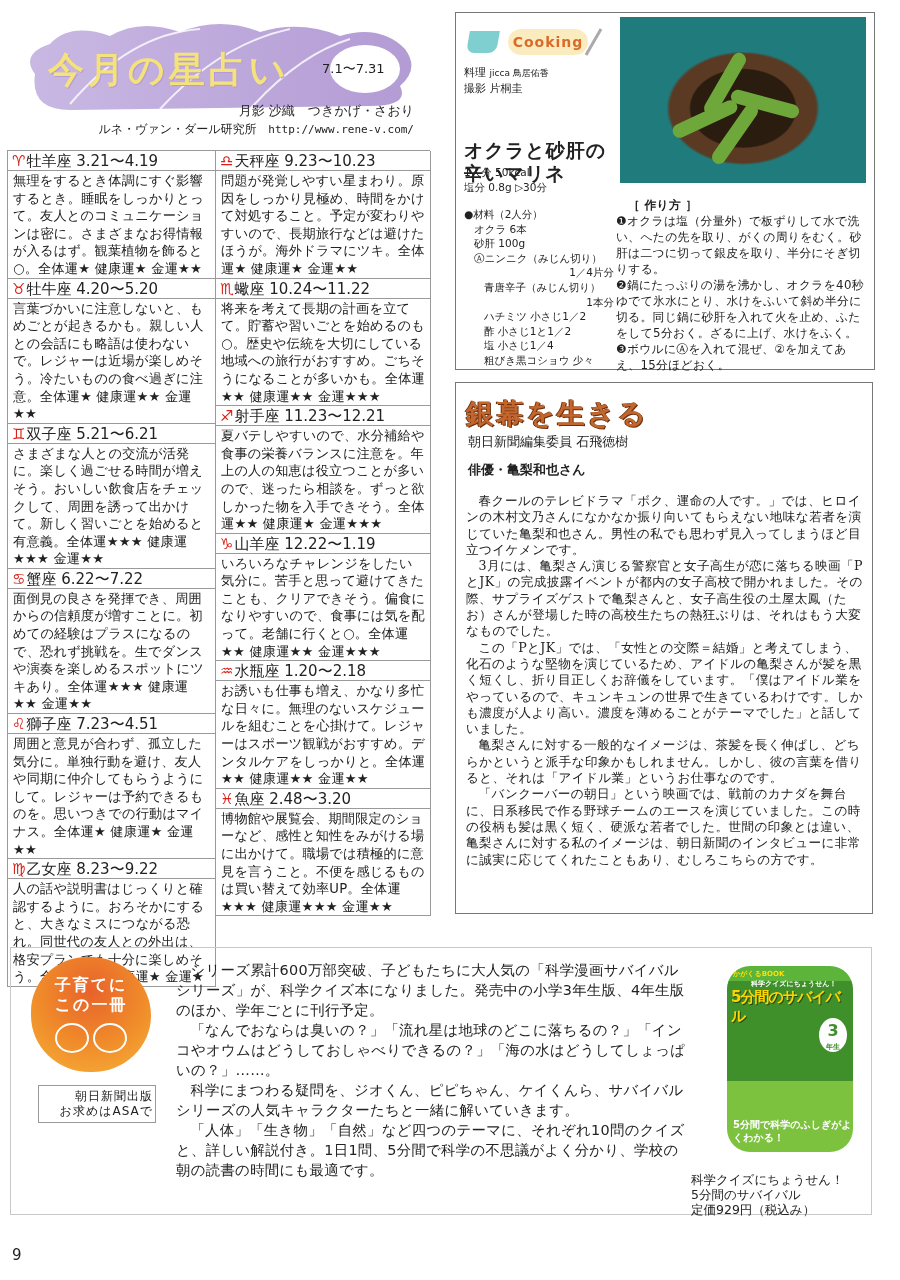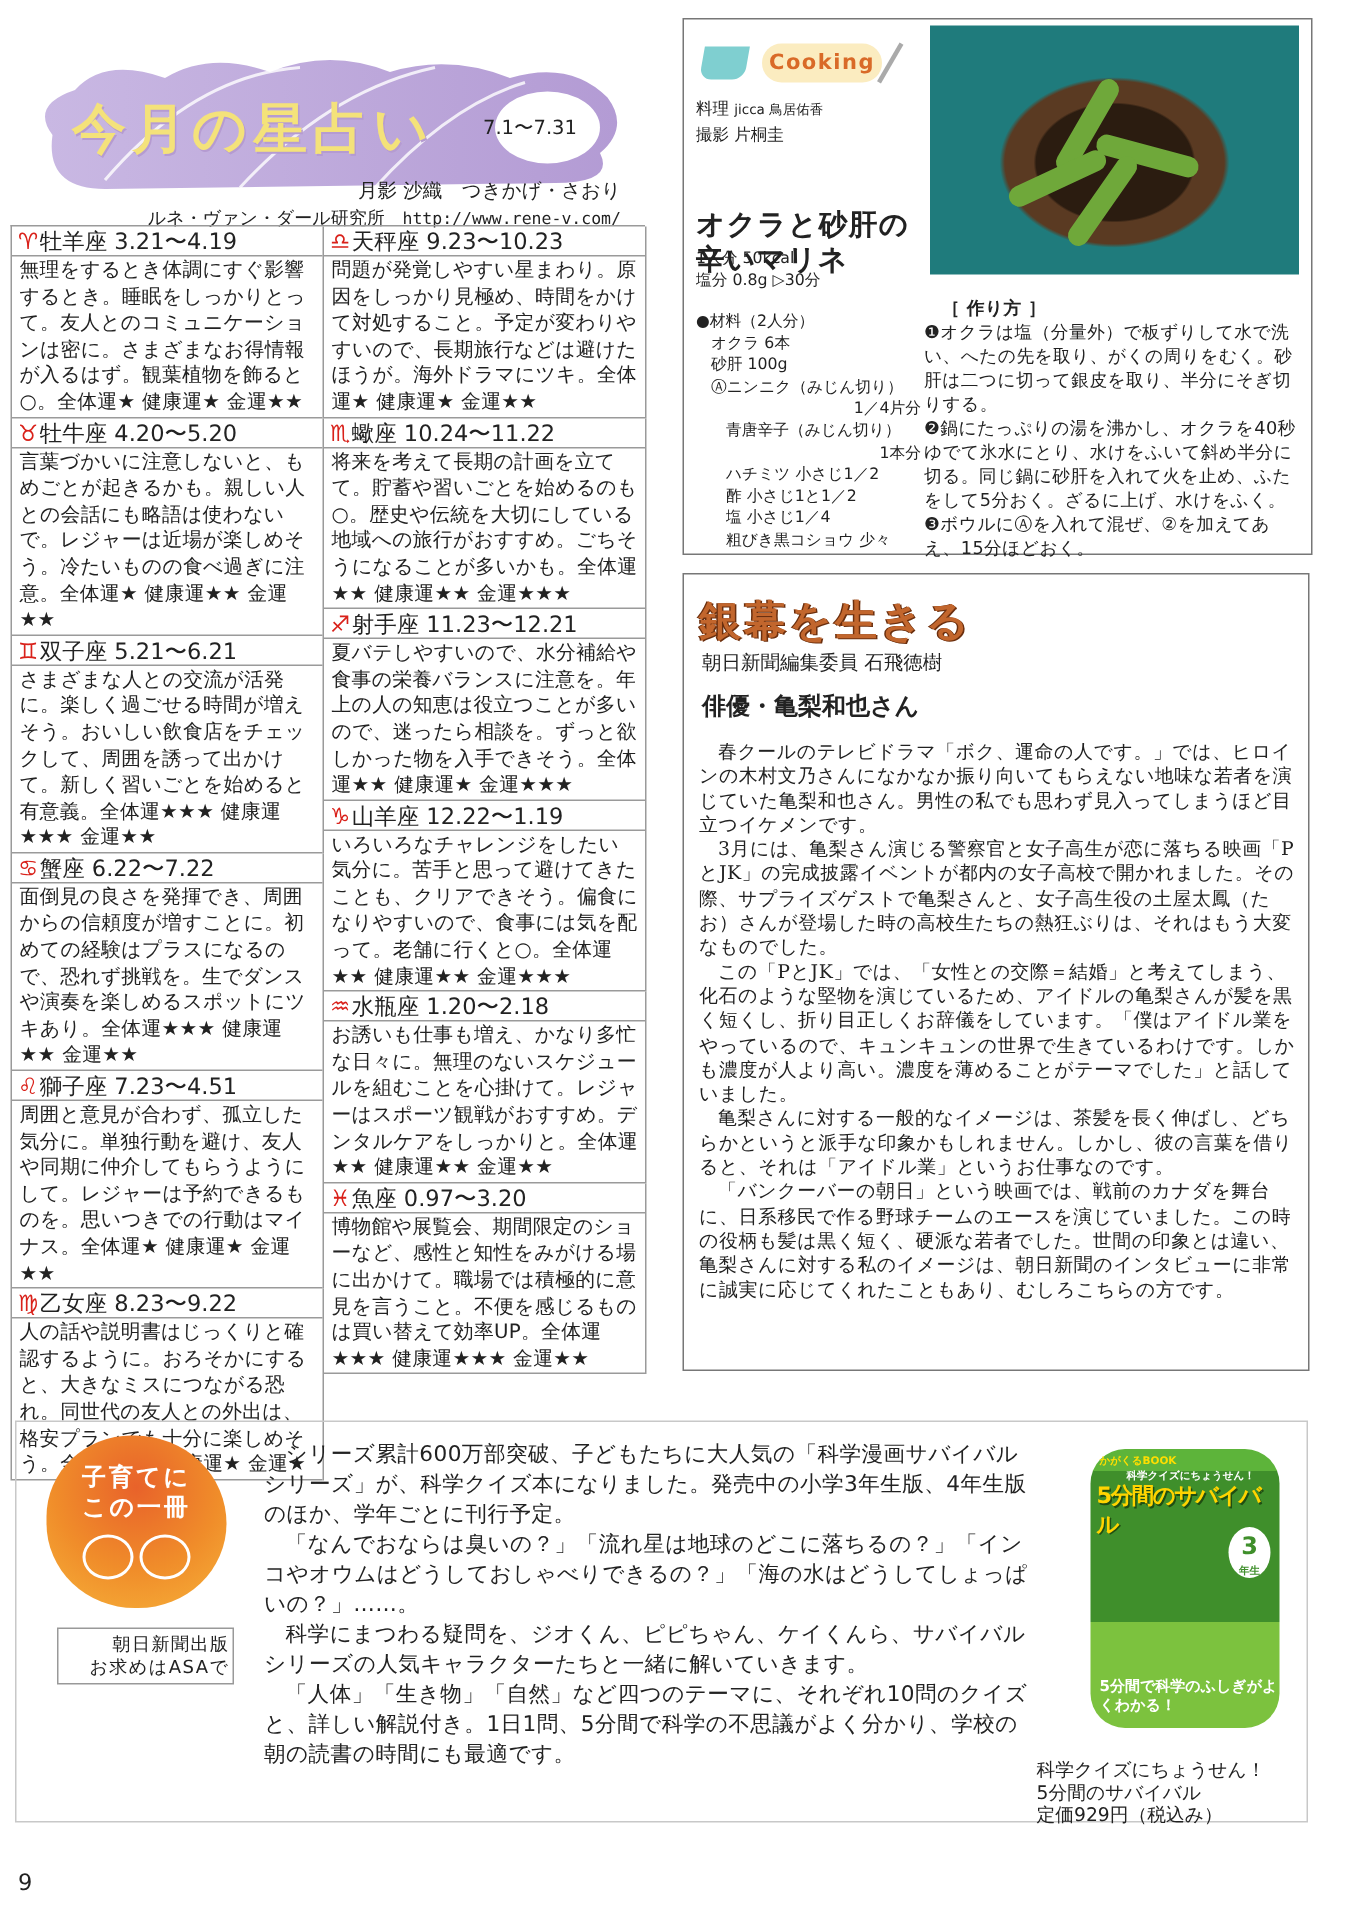"今月の星占い" .horo-header { top: 24px -> 8px }
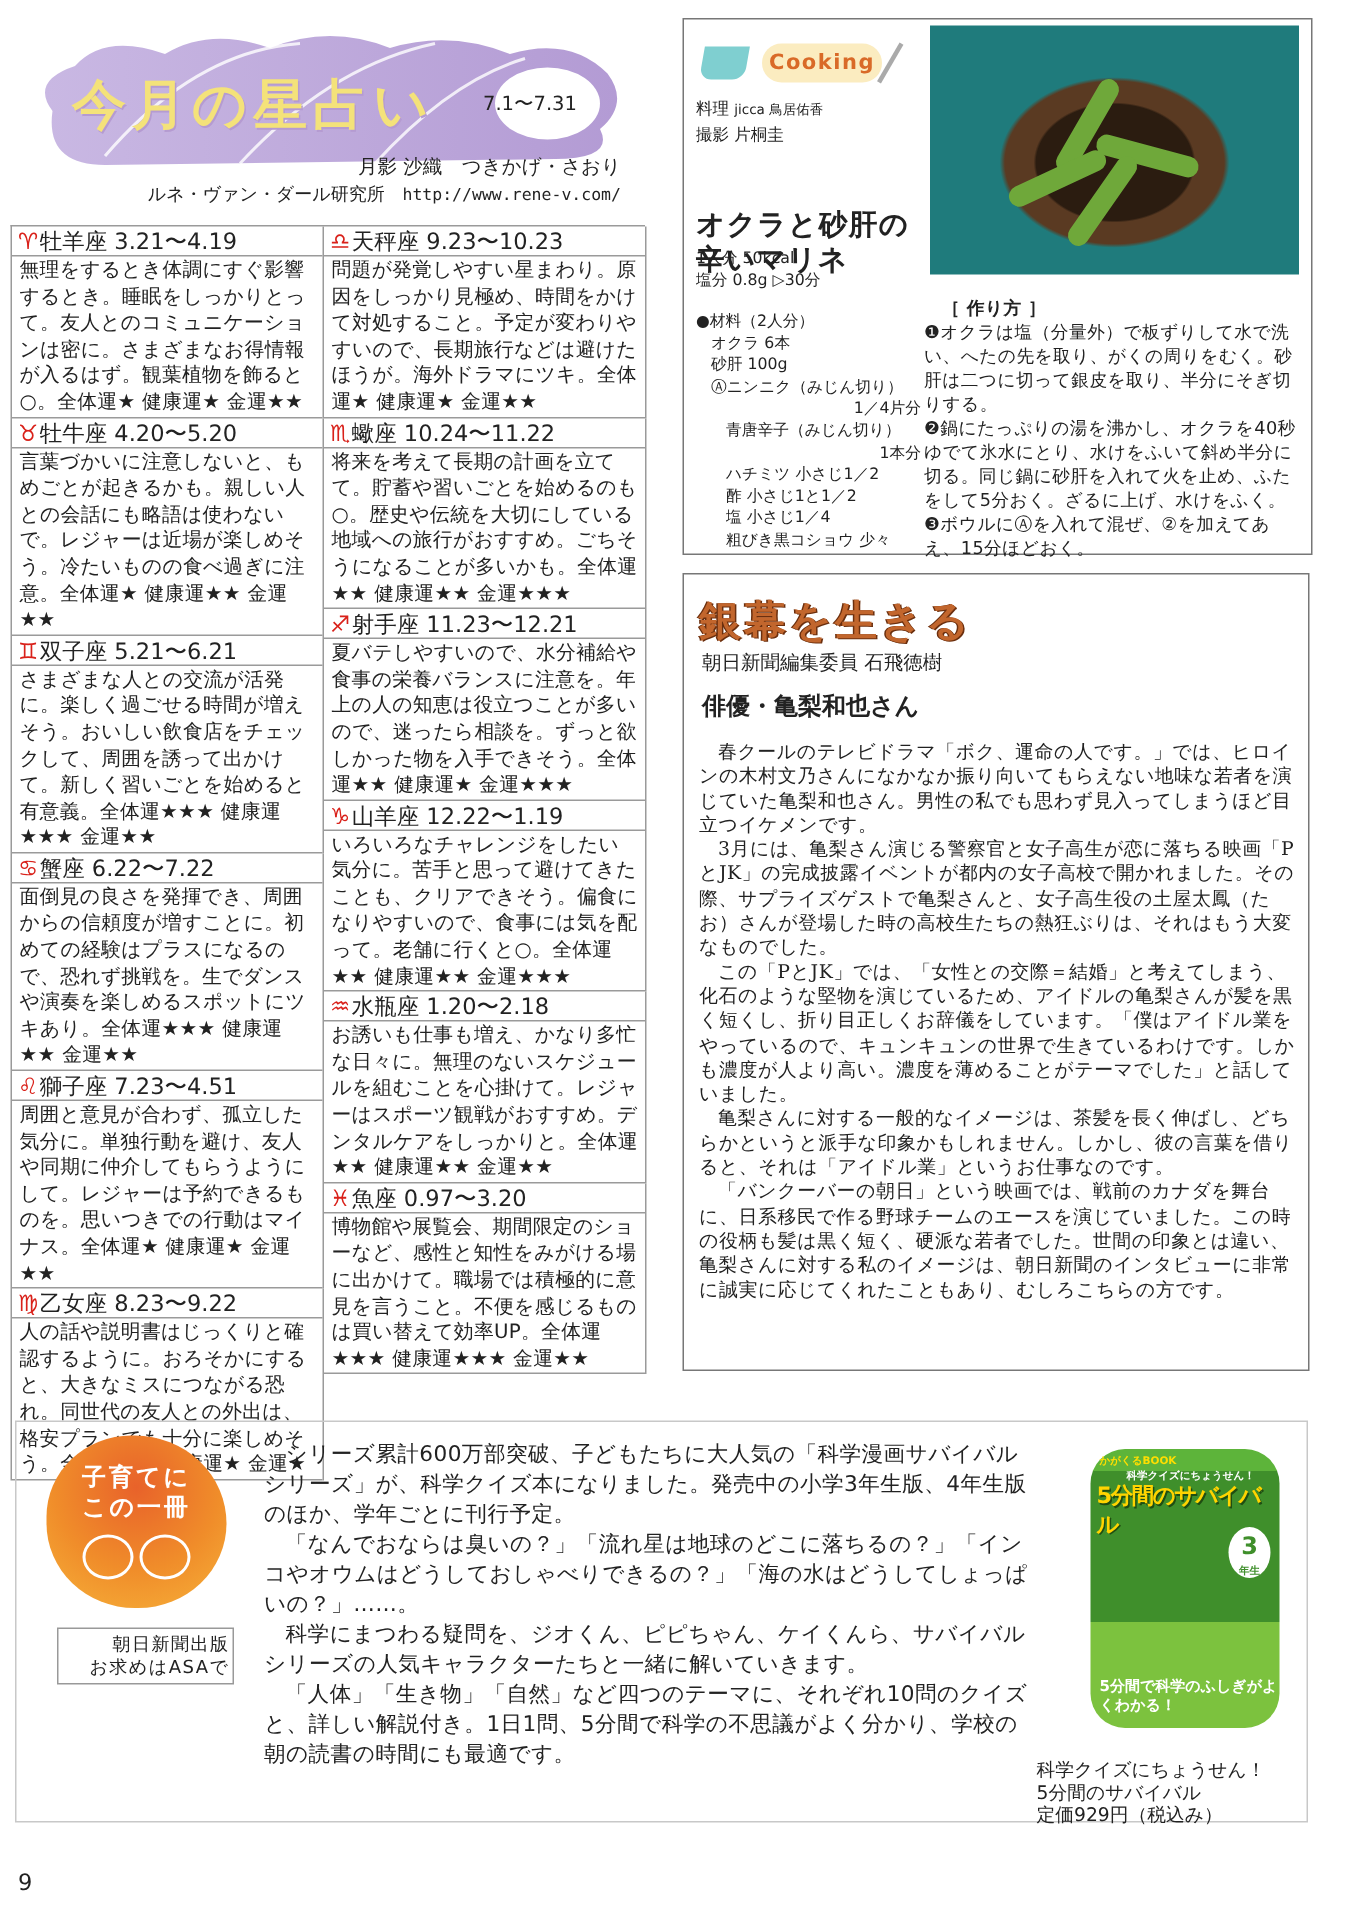"俳優・亀梨和也さん" .film-heading { font-size: 16px -> 13px }
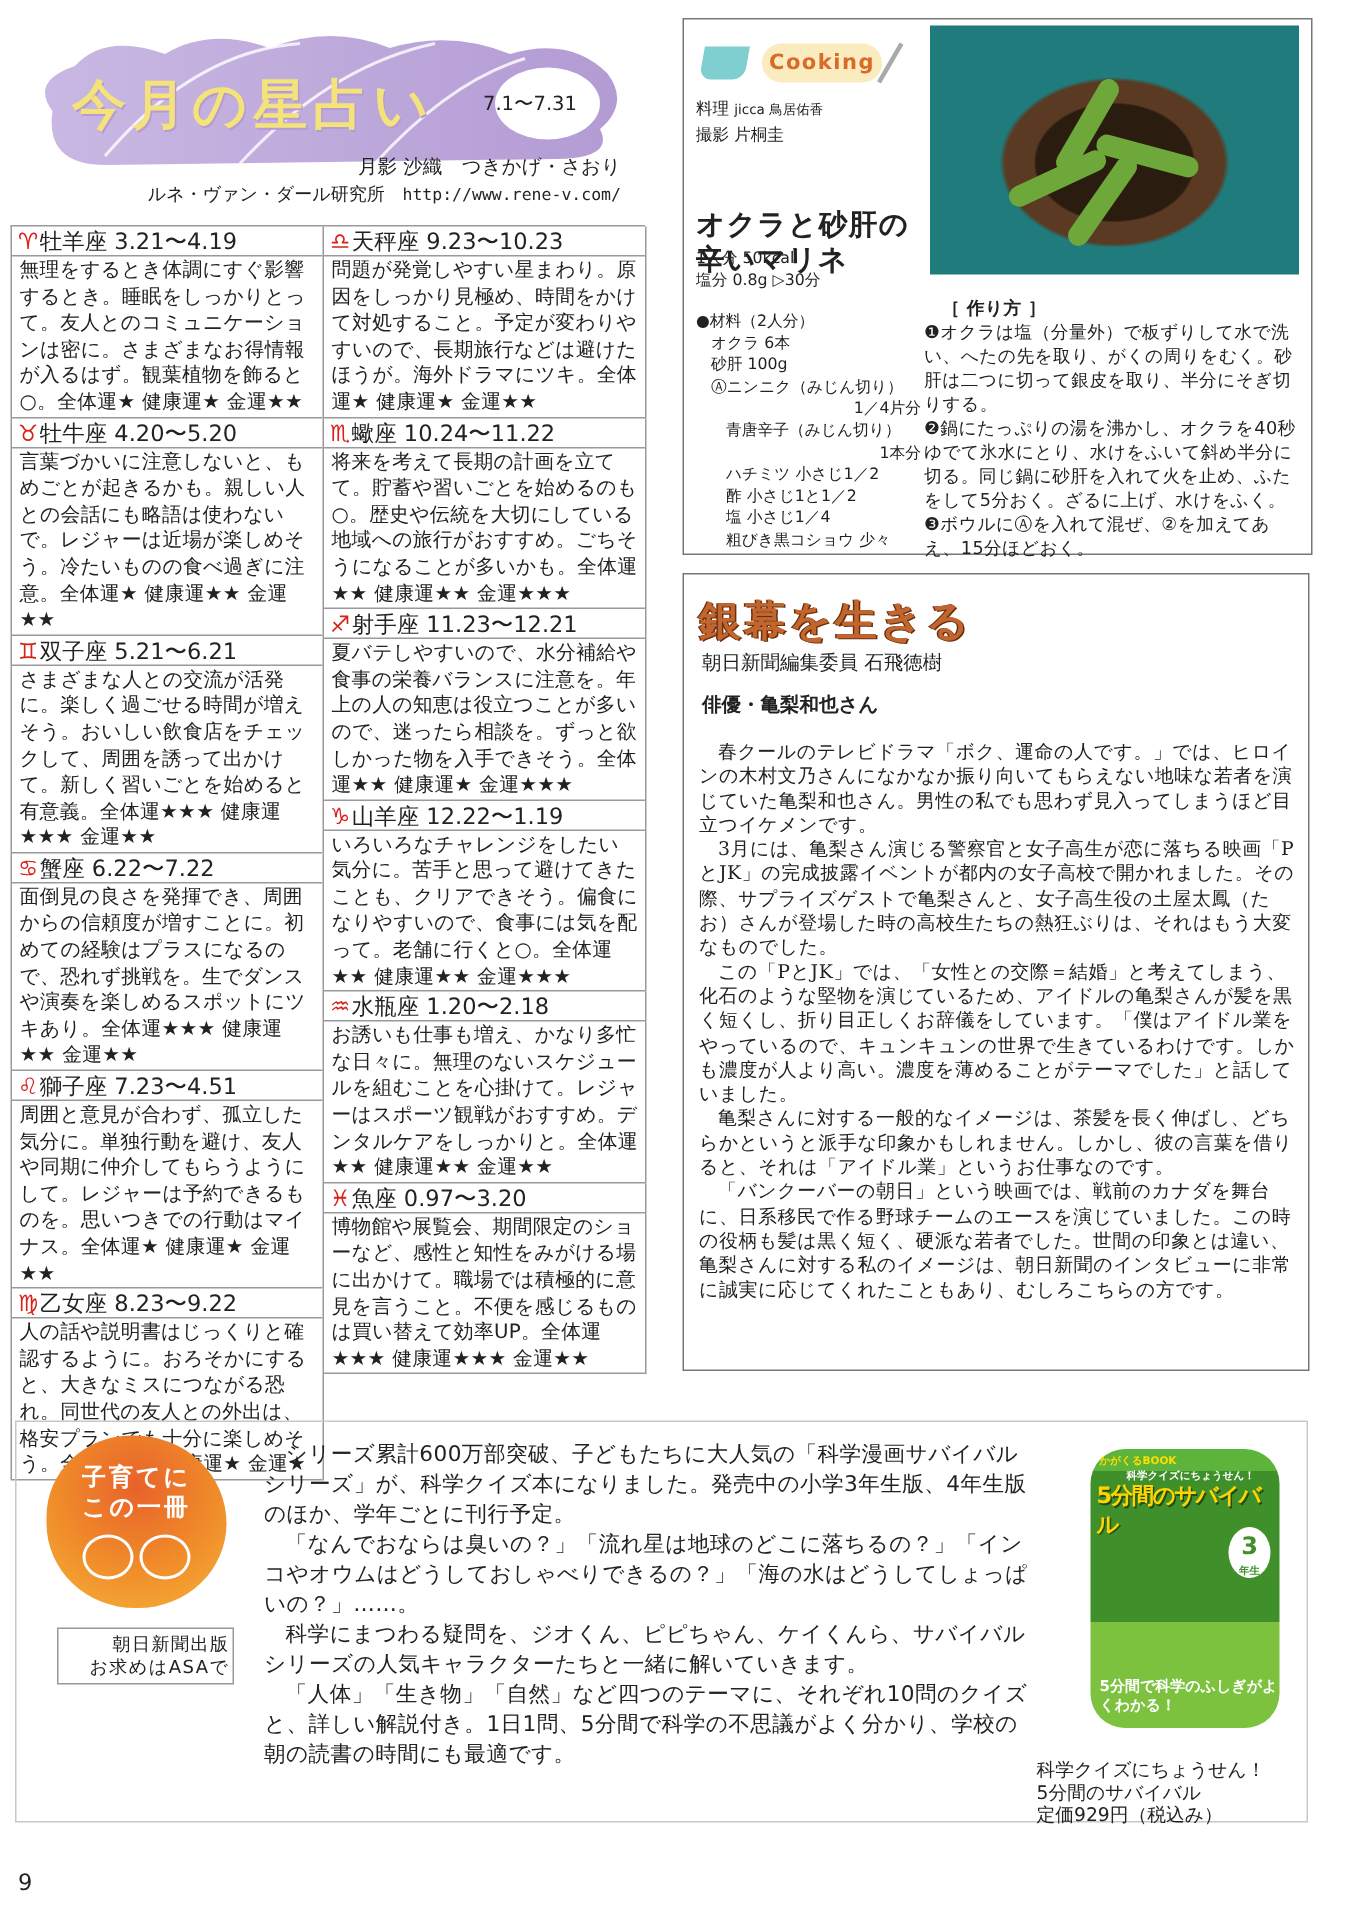"0.97〜3.20" span { text: 0.97 -> 2.48 }
